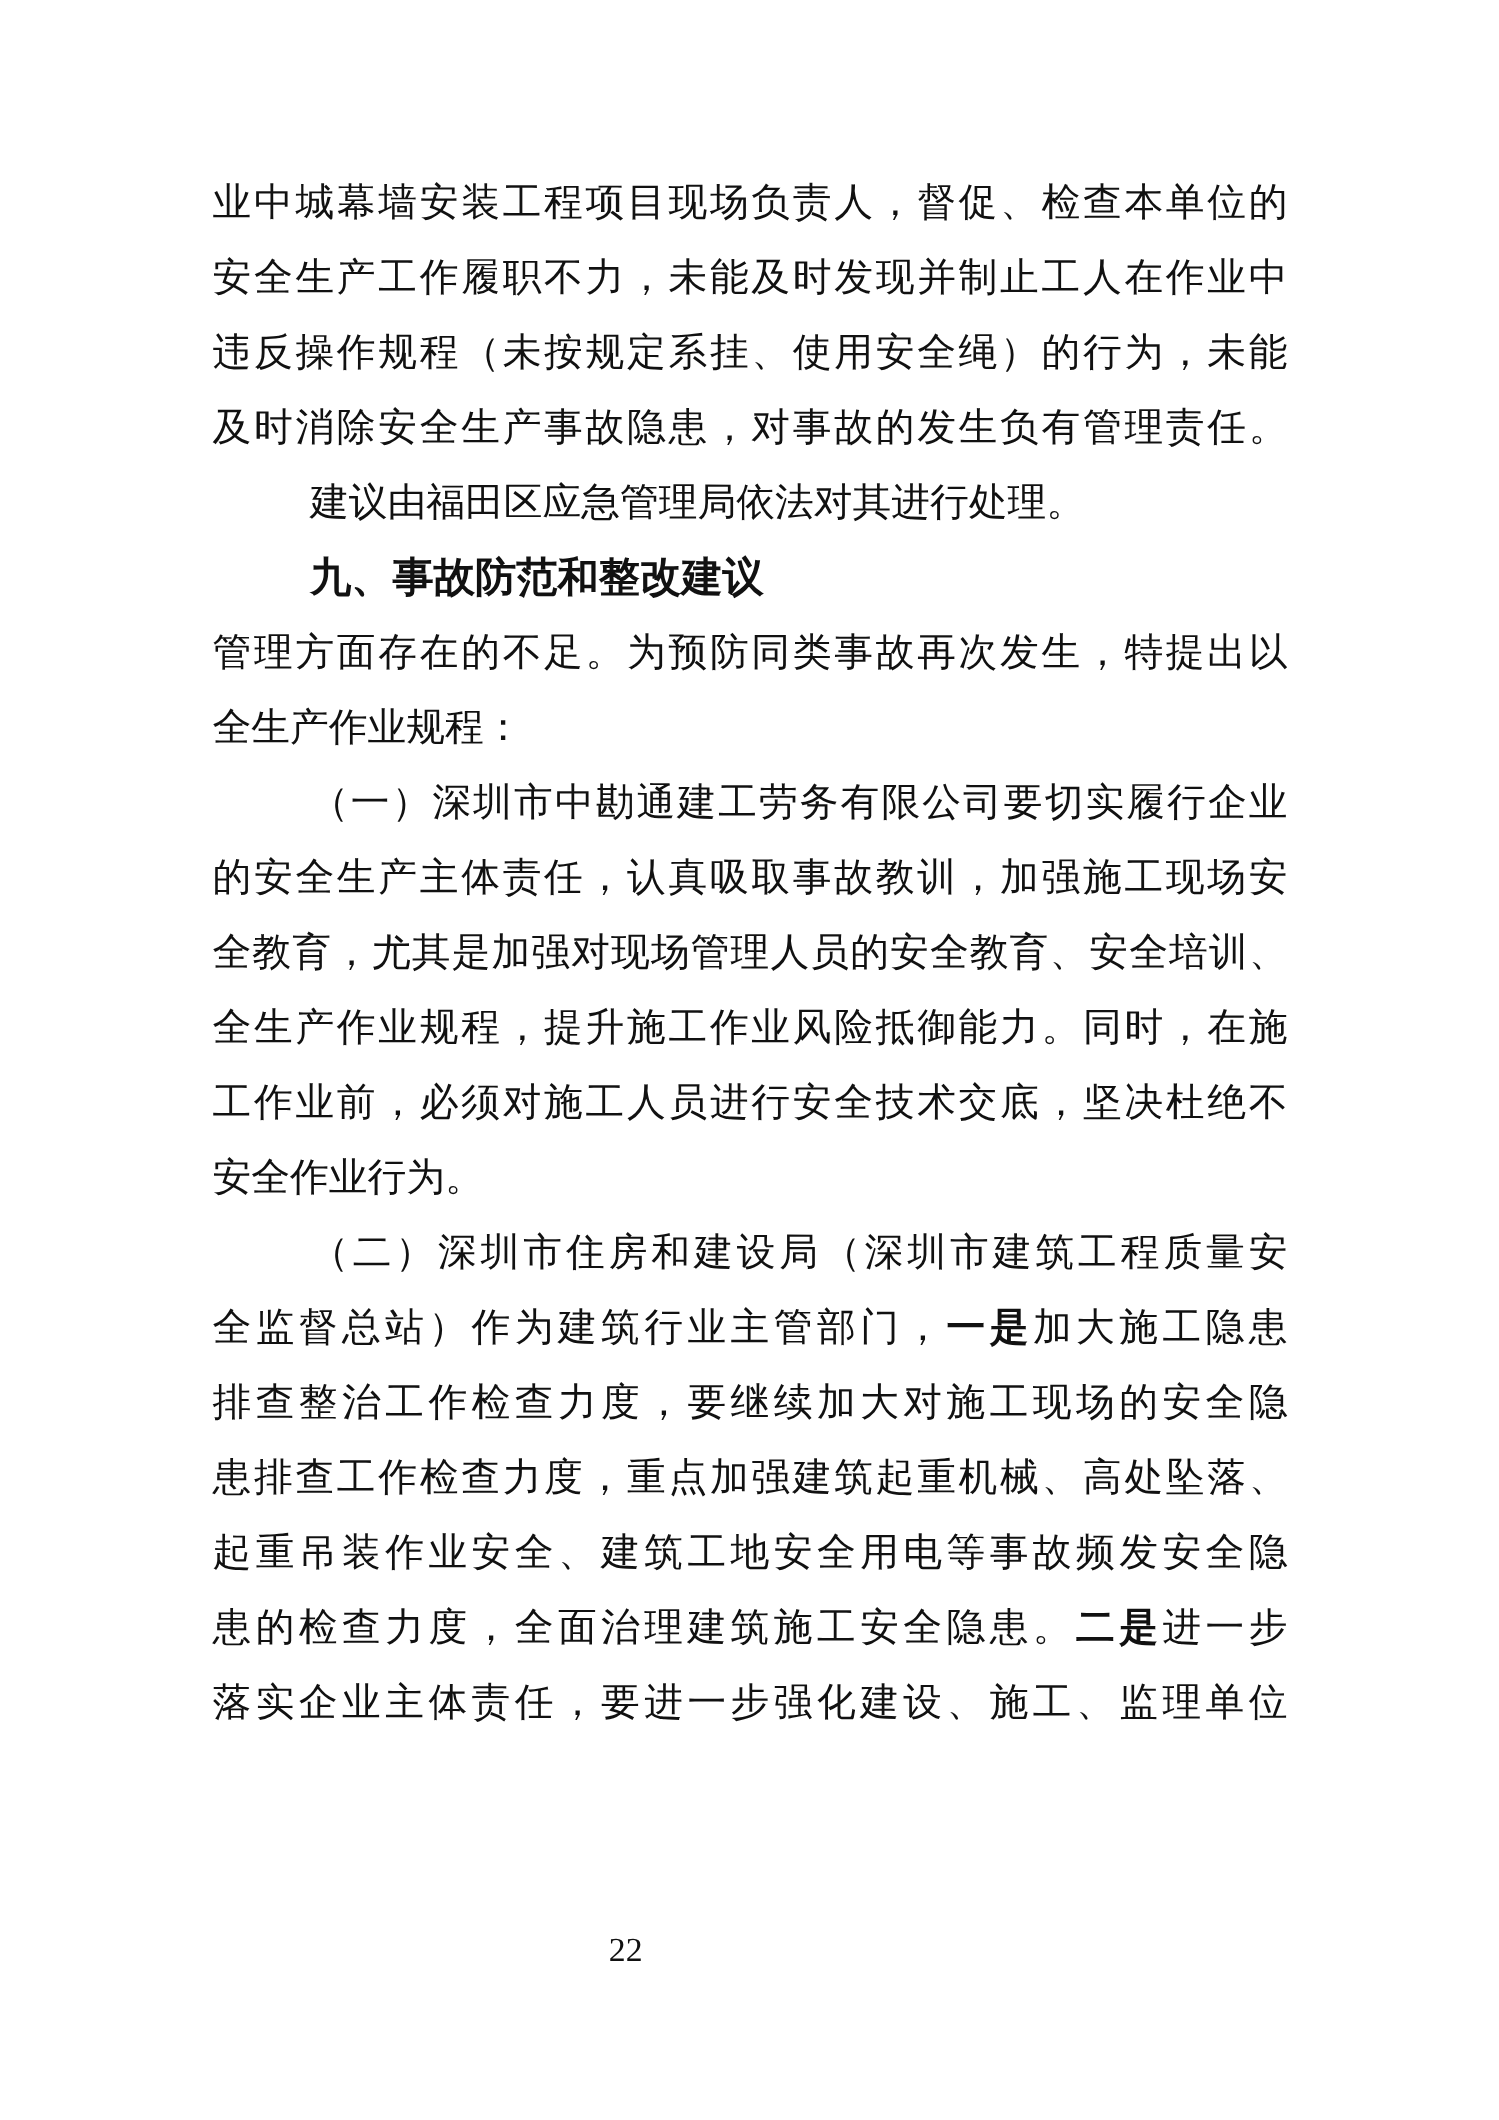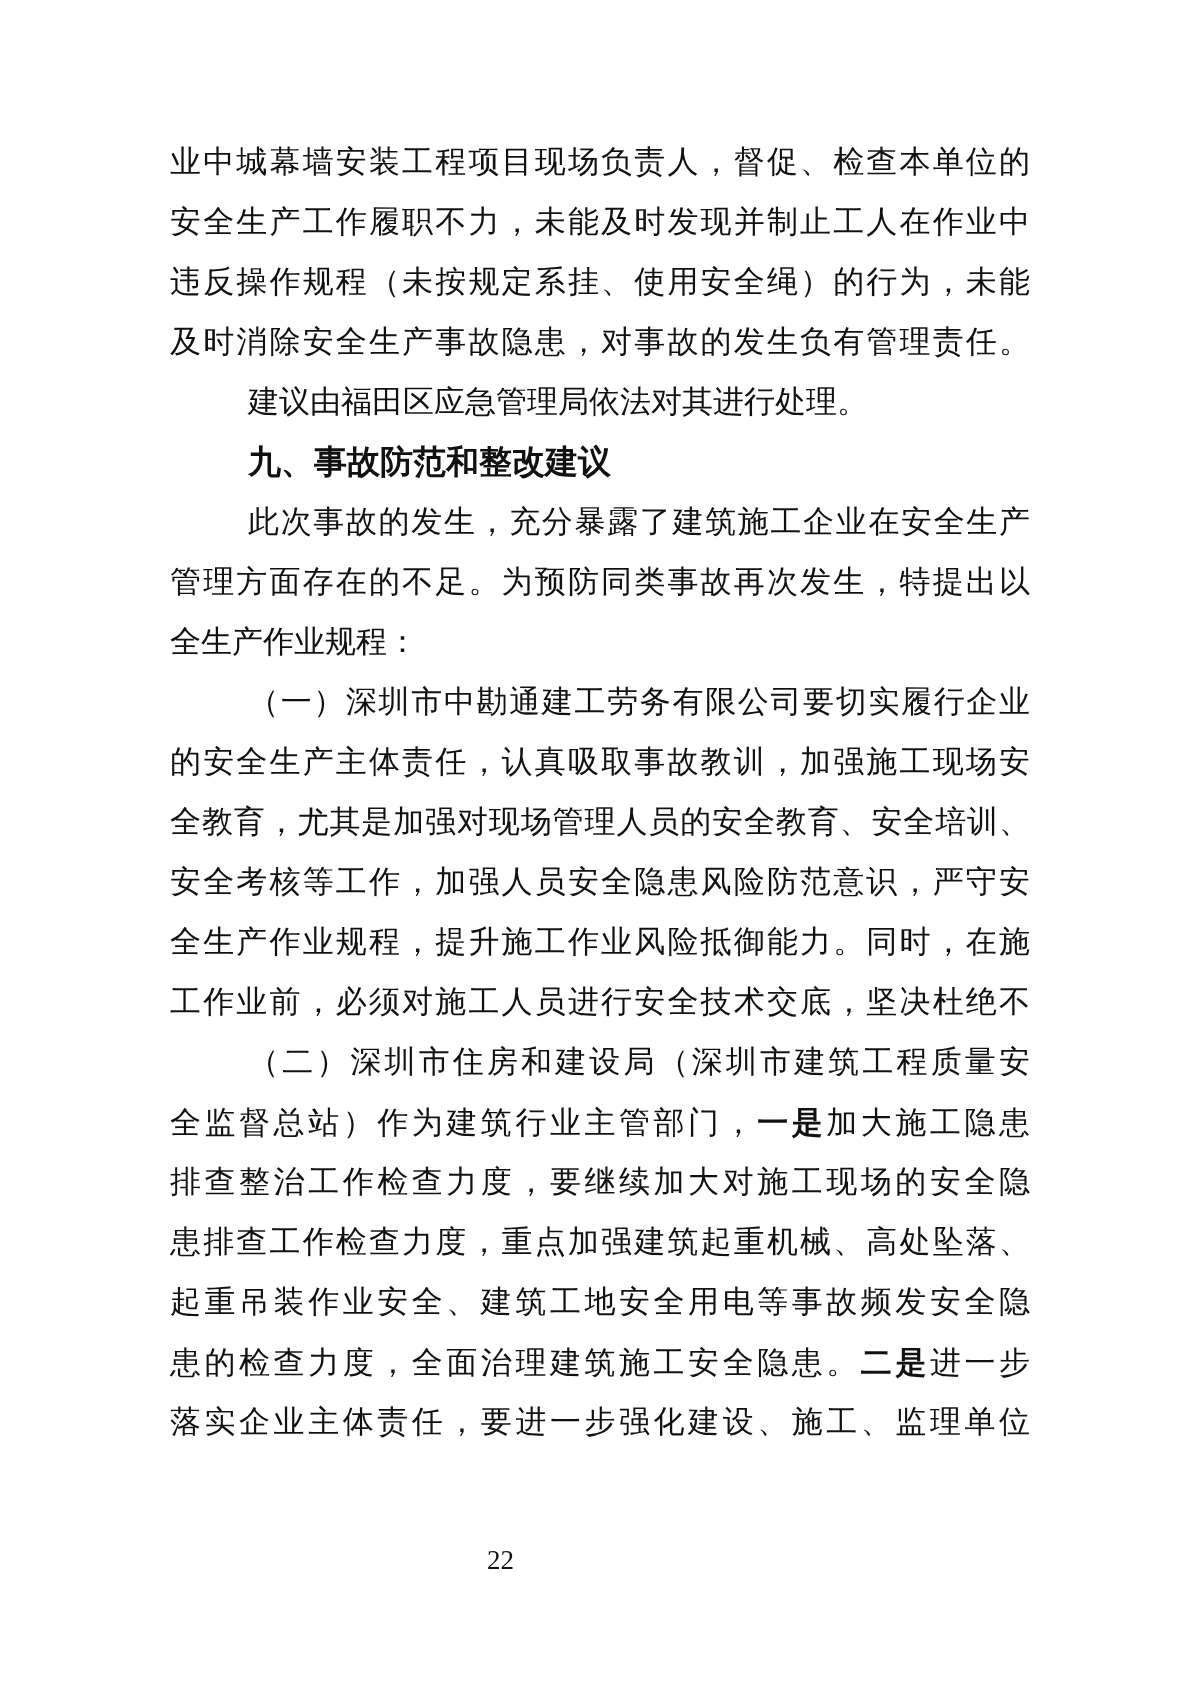"此次事故的发生，充分暴露了建筑施工企业在安全生产" div.line { html: <div>此次事故的发生，充分暴露了建筑施工企业在安全生产</div> -> none }
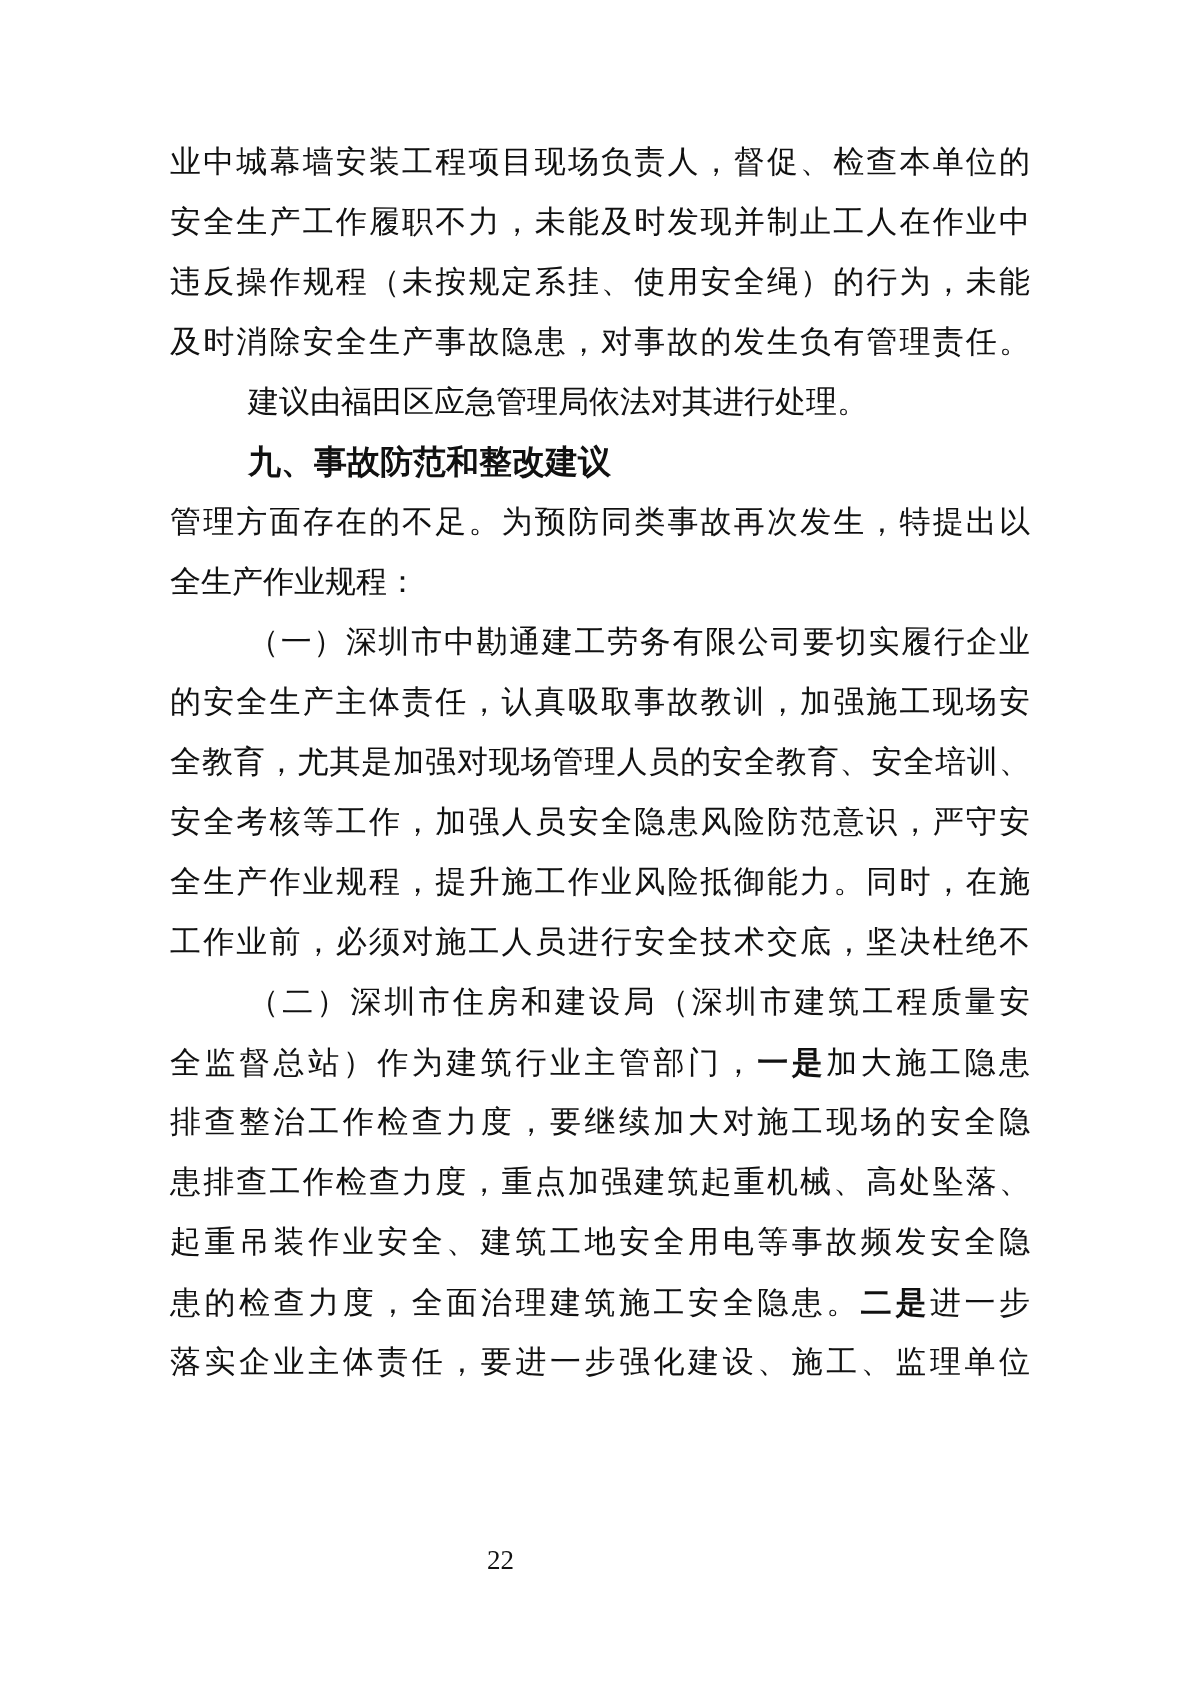"安全考核等工作，加强人员安全隐患风险防范意识，严守安" div.line { html: <div>安全考核等工作，加强人员安全隐患风险防范意识，严守安</div> -> none }
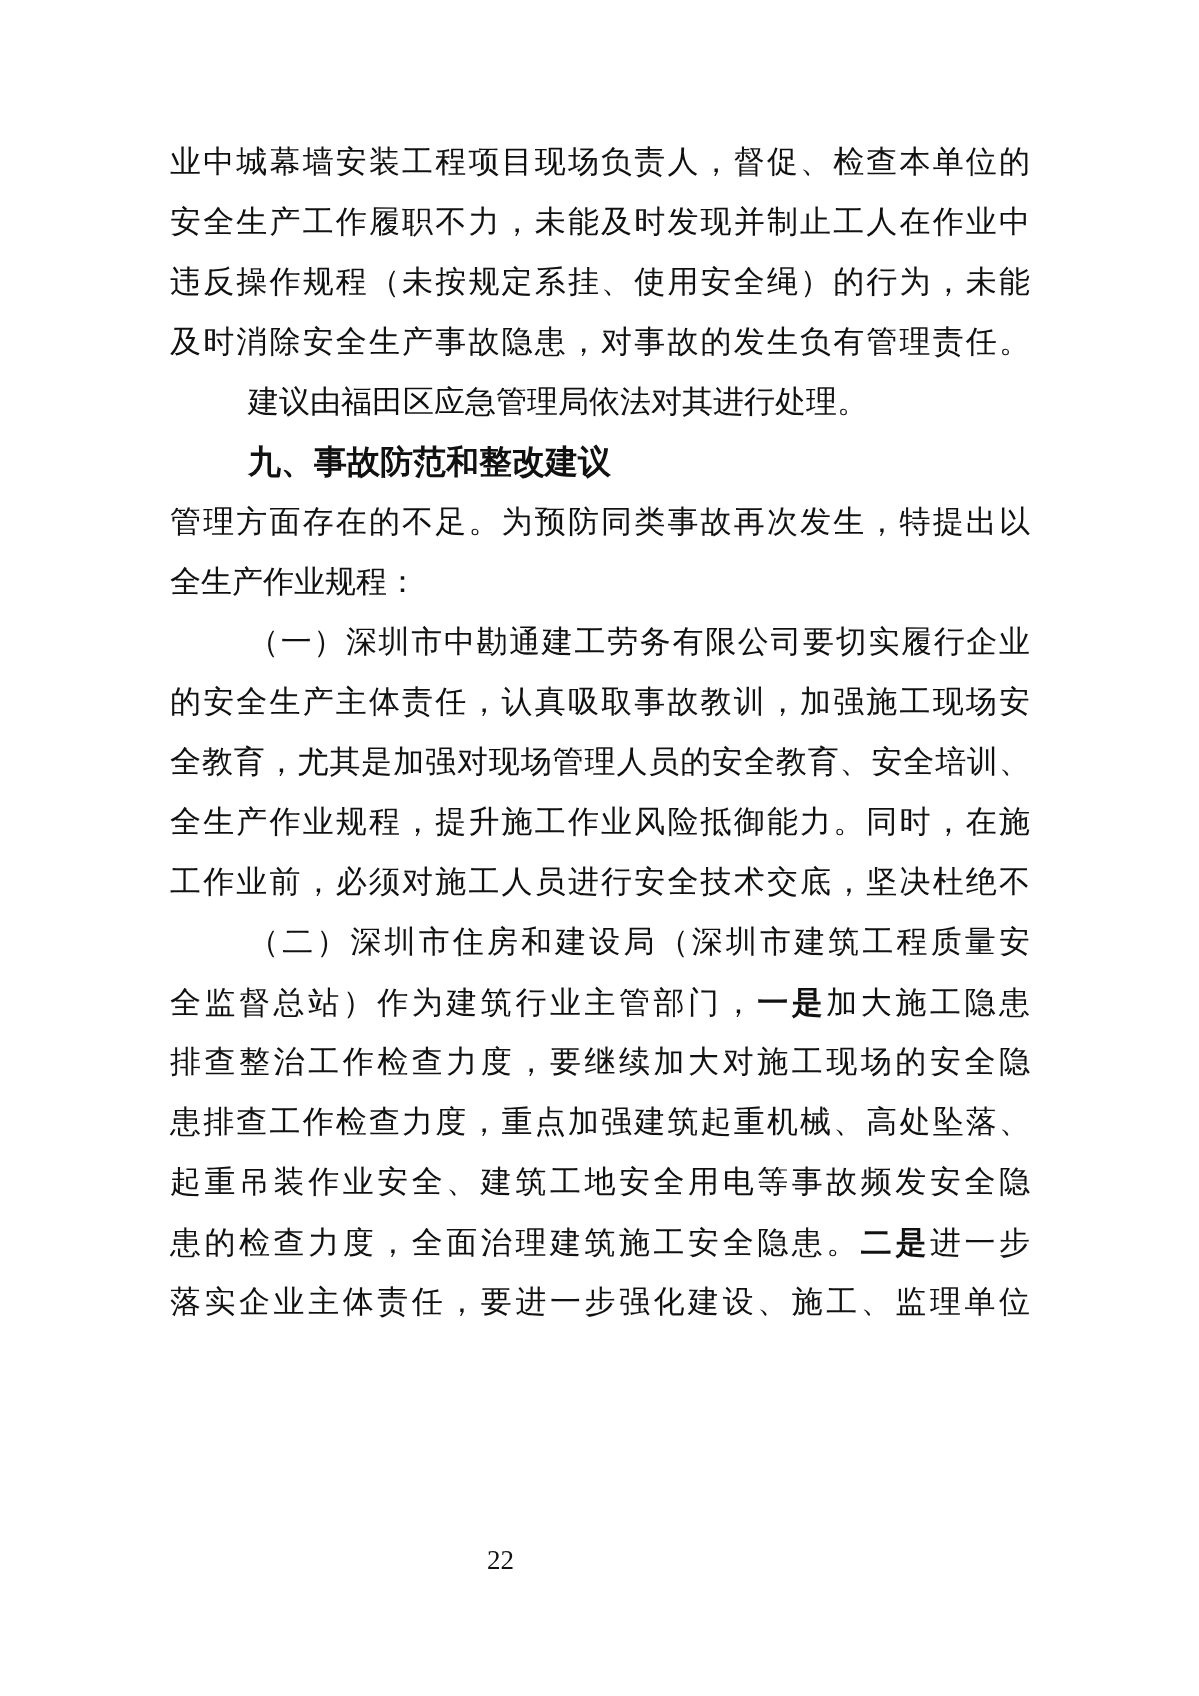"安全作业行为。" div.line { html: none -> <div>安全作业行为。</div> }
